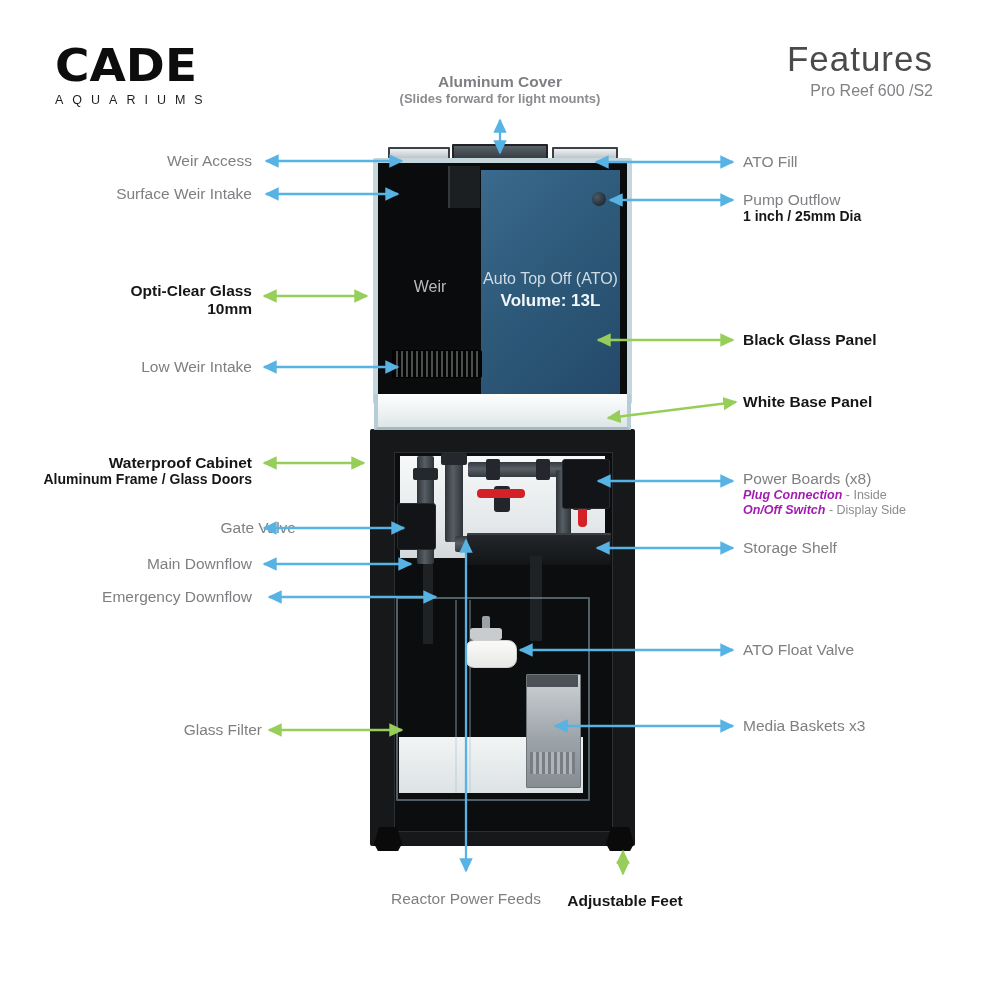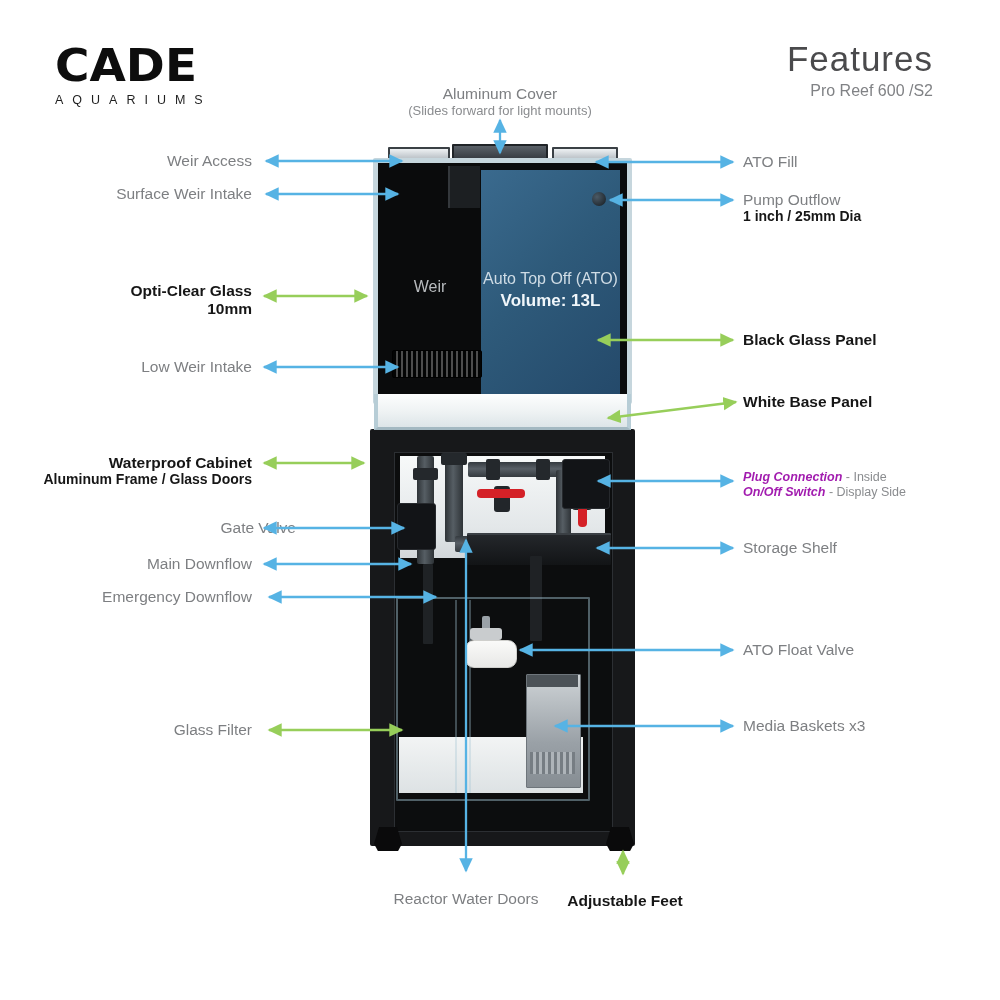"Aluminum Cover" div.abs { font-weight: none -> bold; top: 85px -> 73px }
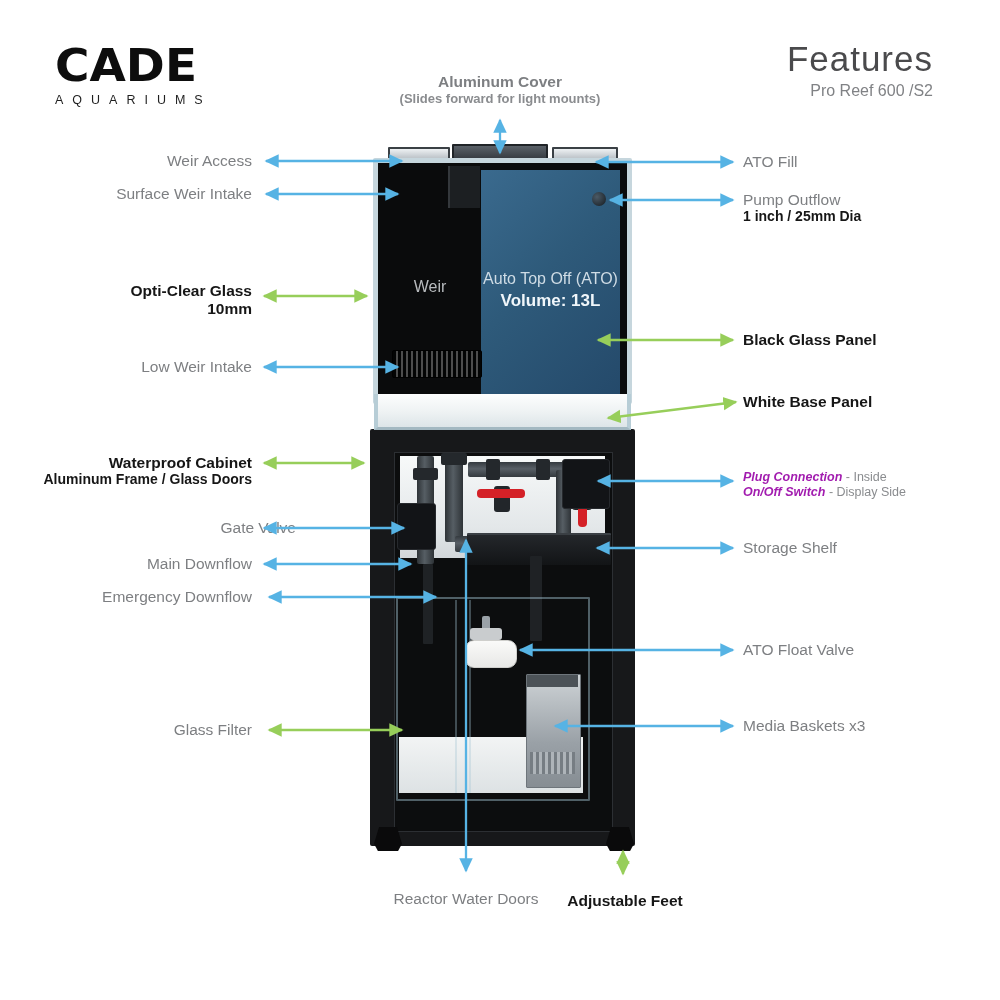"Power Boards (x8)" div.lbl { html: none -> <div>Power Boards (x8)</div> }
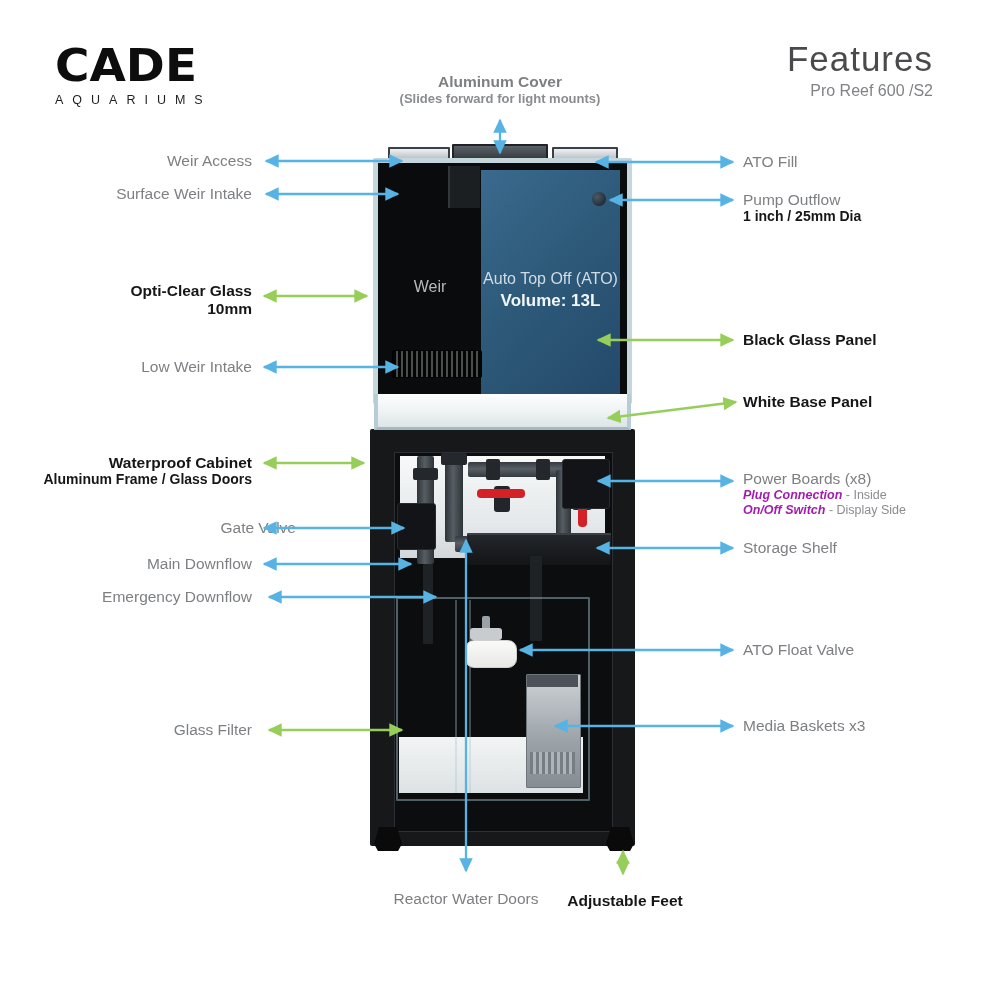"Glass Filter" div.abs { padding-left: none -> 10px }
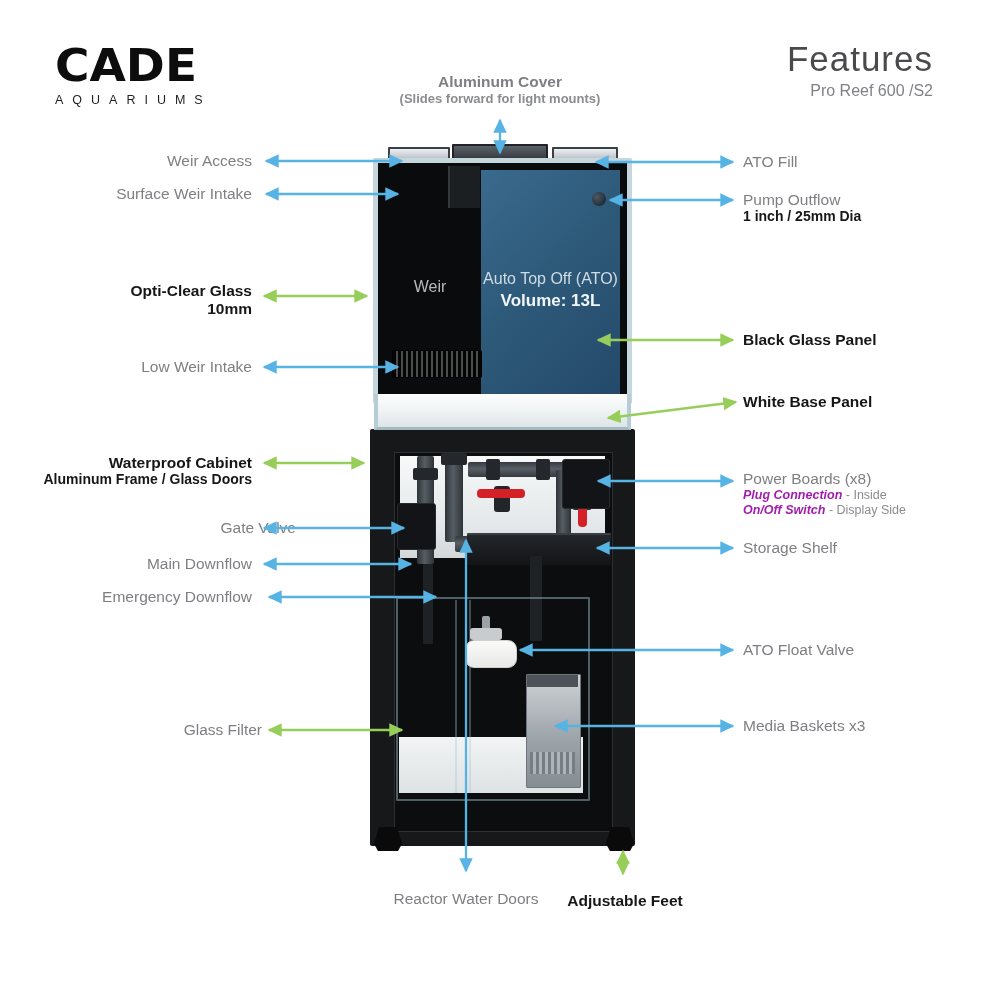"Reactor Water Doors" div.lbl { text: Water Doors -> Power Feeds }
